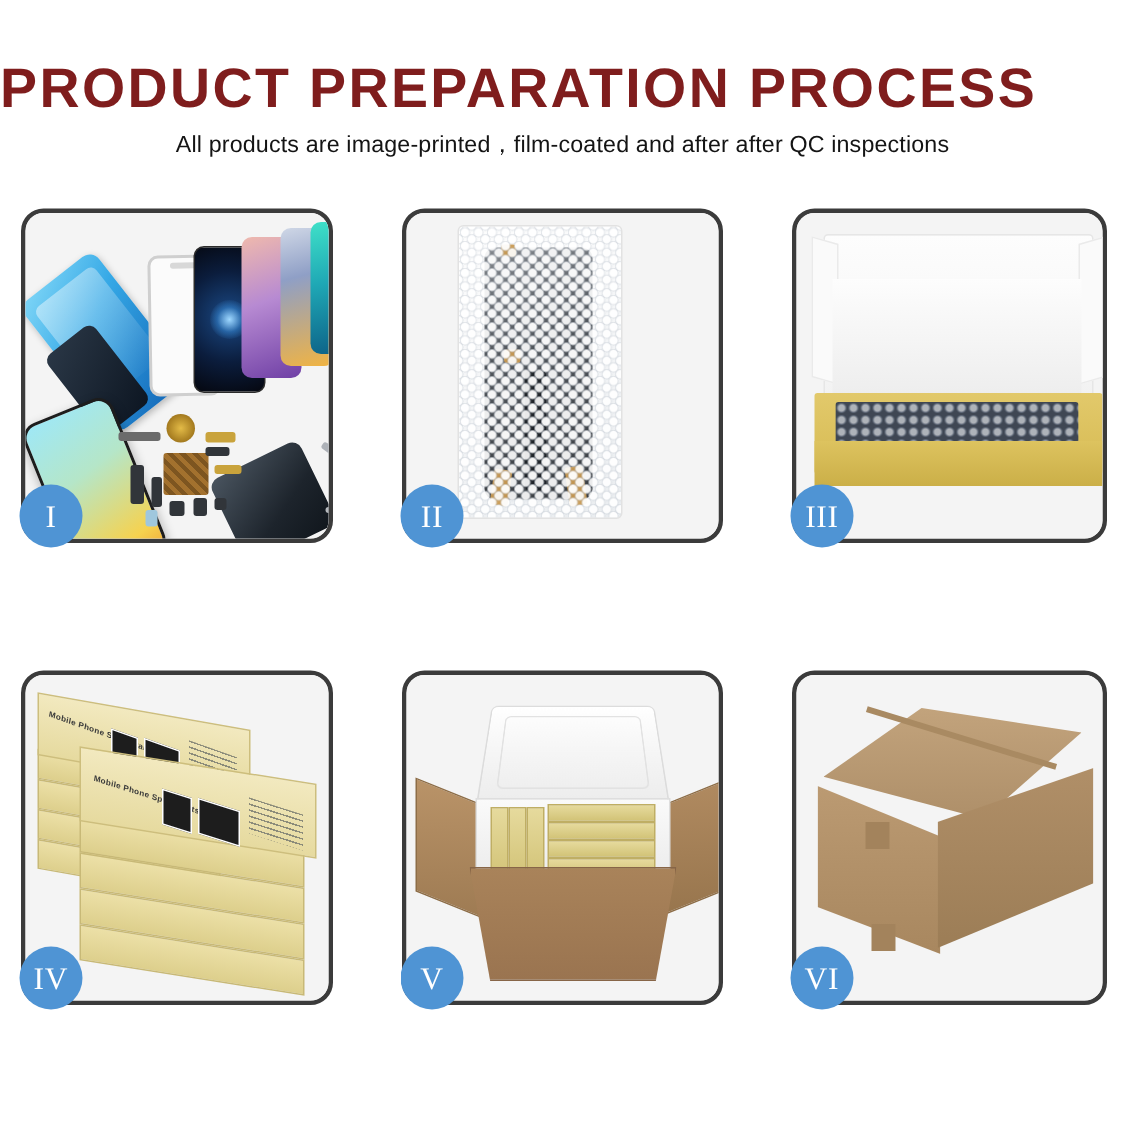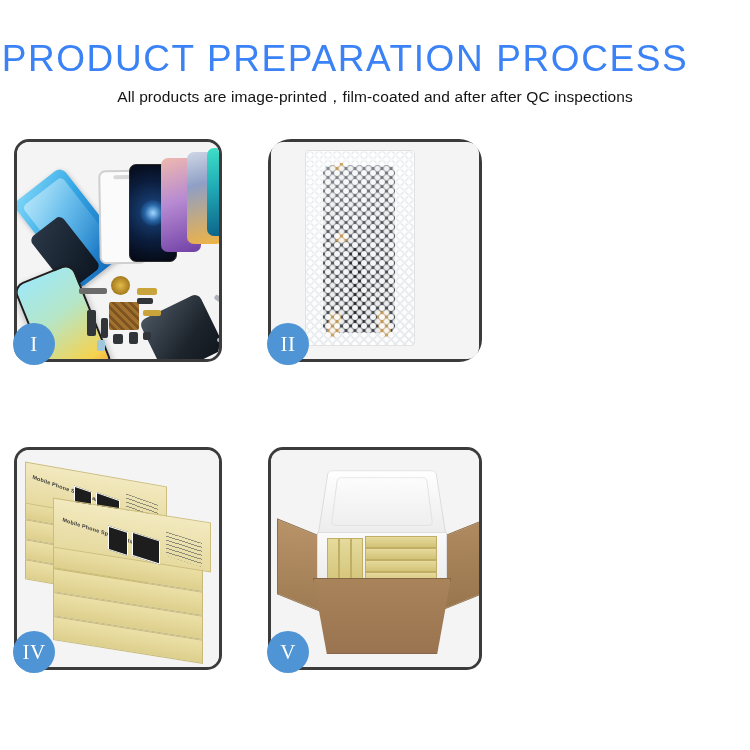"PRODUCT PREPARATION PROCESS" .title { color: #3b82f6 -> #7f1d1d; font-weight: 400 -> 700 }
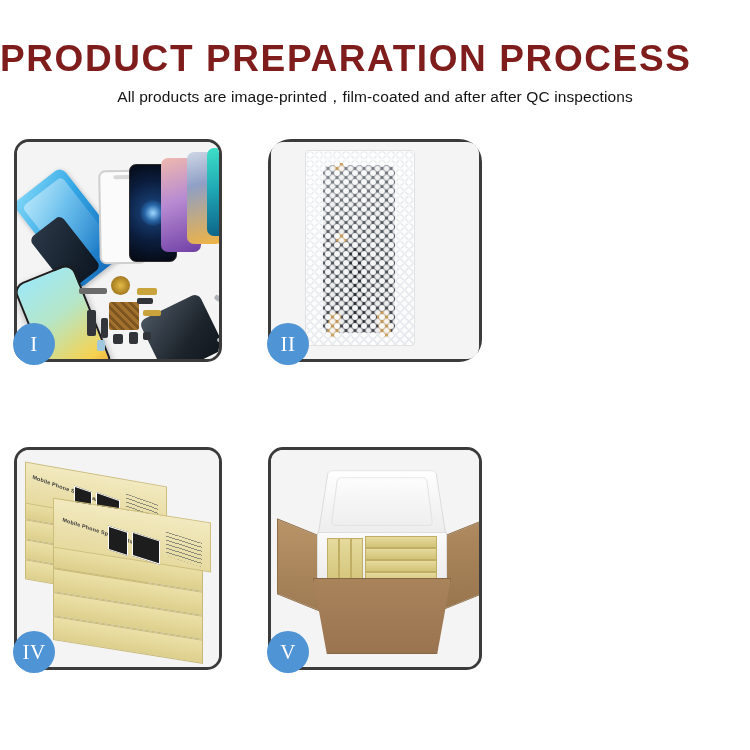"II" div.panel { border-radius: 23px -> none }
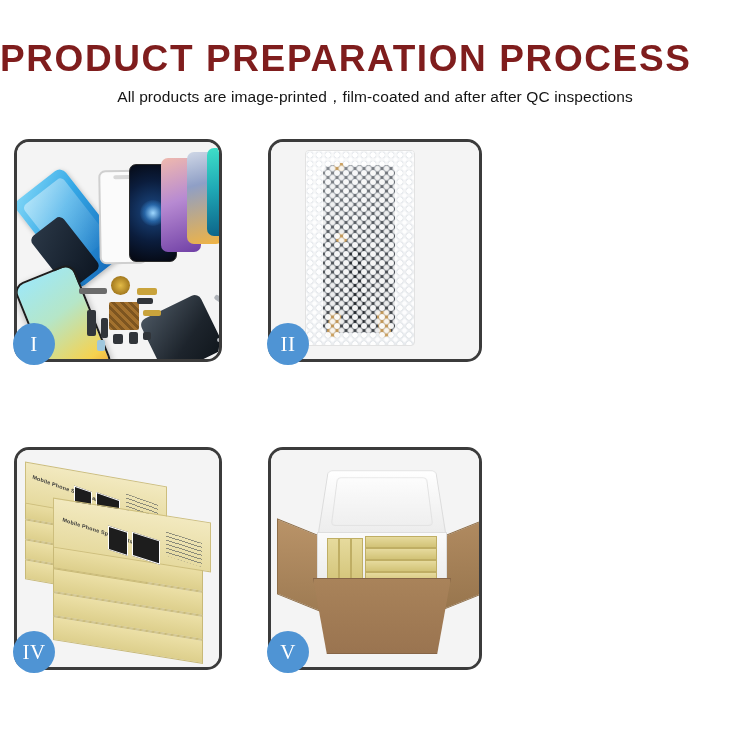"III" div.panel { html: none -> <div> <div> <div></div> <div></div> <div></div> <div></div> <div></div> <div></div> <div></div> </div> <div>III</div> </div> }
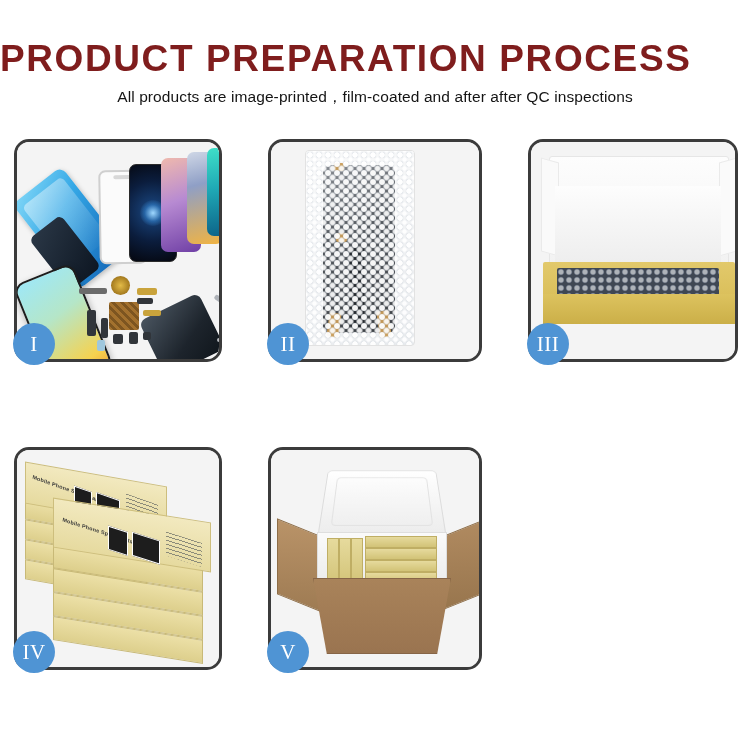"VI" div.panel { html: none -> <div> <div> <div></div> <div></div> <div></div> <div></div> <div></div> <div></div> </div> <div>VI</div> </div> }
